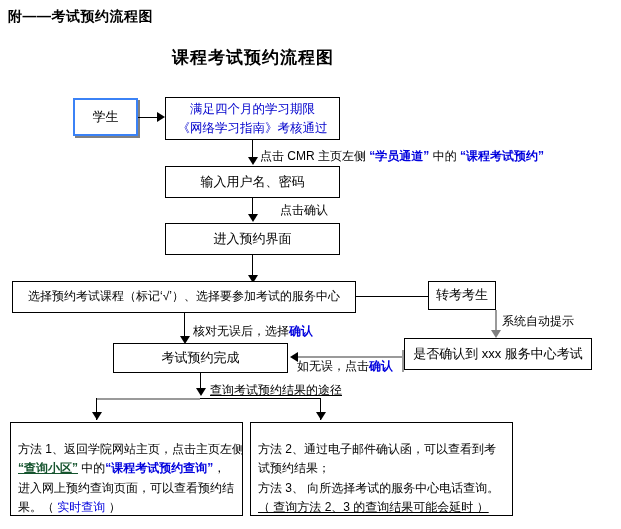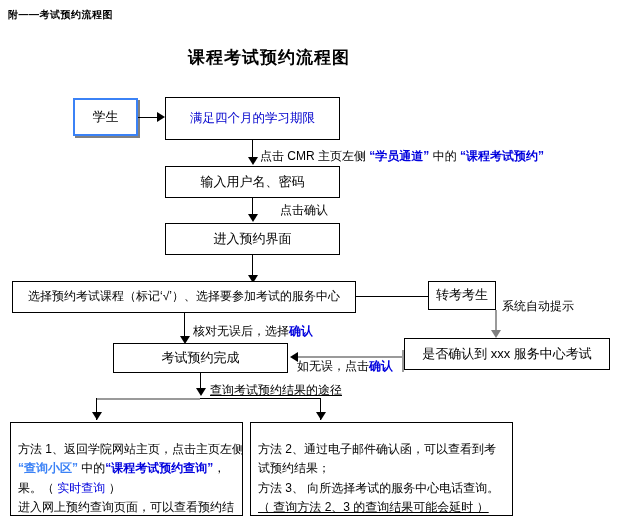"附——考试预约流程图" .doc-heading { font-size: 10px -> 14px }
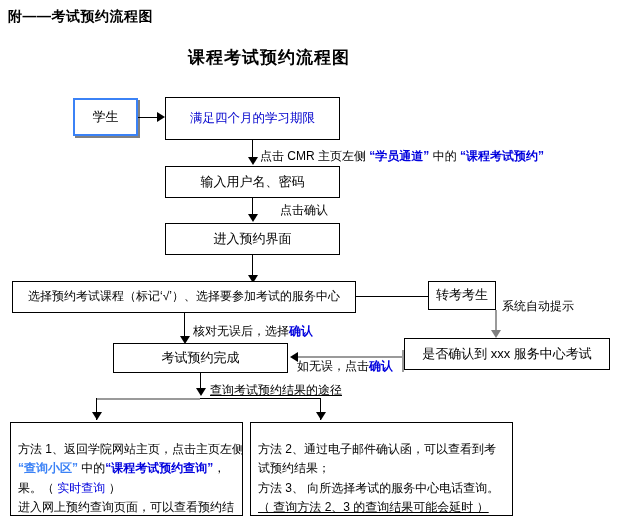"课程考试预约流程图" .chart-title { left: 16px -> 0 }
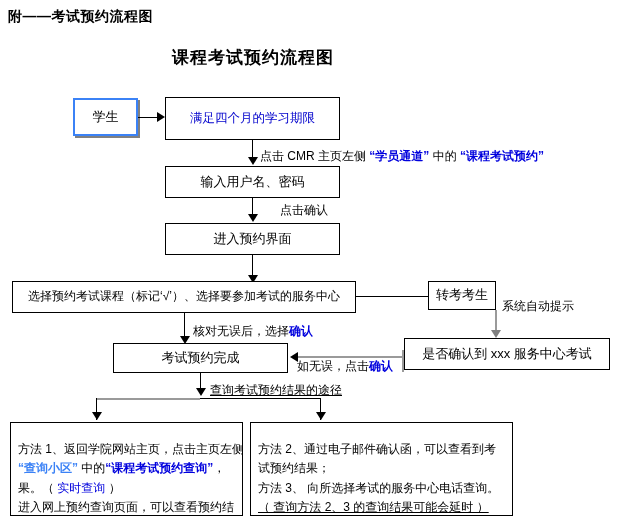"《网络学习指南》考核通过" span.ln { html: none -> <span>《网络学习指南》考核通过</span> }
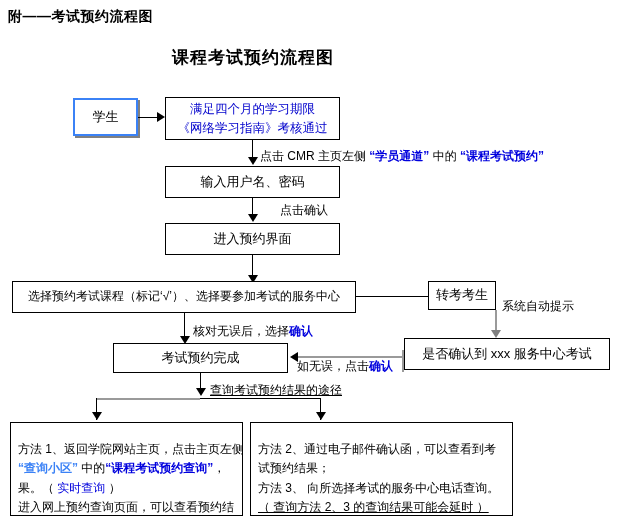"系统自动提示" div.abs { top: 300px -> 315px }
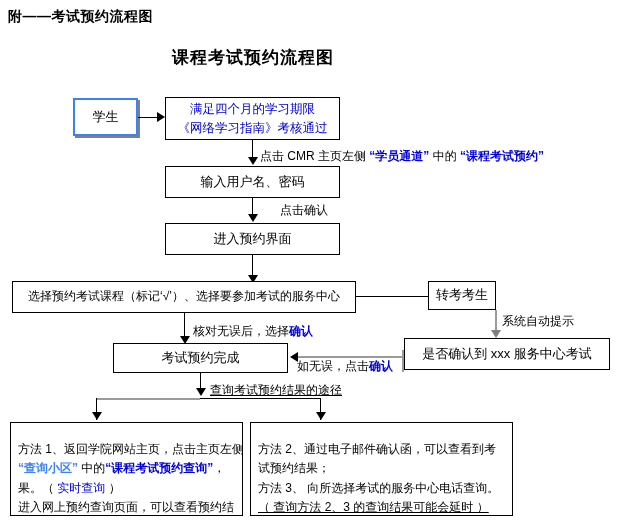"是否确认到 xxx 服务中心考试" div.abs { width: 206px -> 188px }
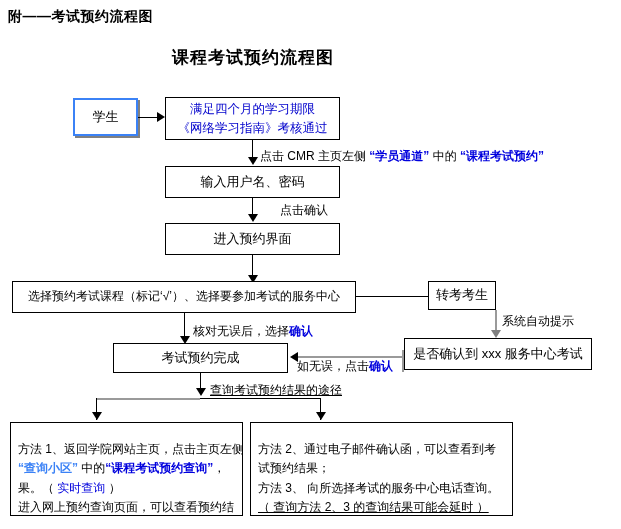"“查询小区”" .hl-u { color: #3b82f6 -> #14532d; text-decoration: none -> underline }
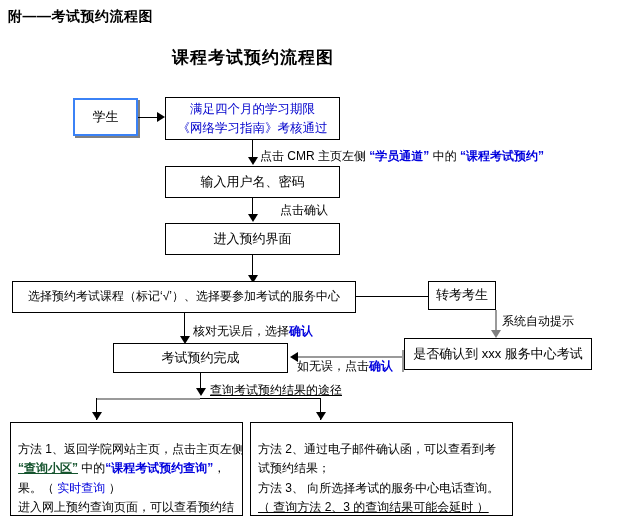"果。（ 实时查询 ）" span.ln { order: before "进入网上预约查询页面，可以查看预约结" -> after "进入网上预约查询页面，可以查看预约结" }
